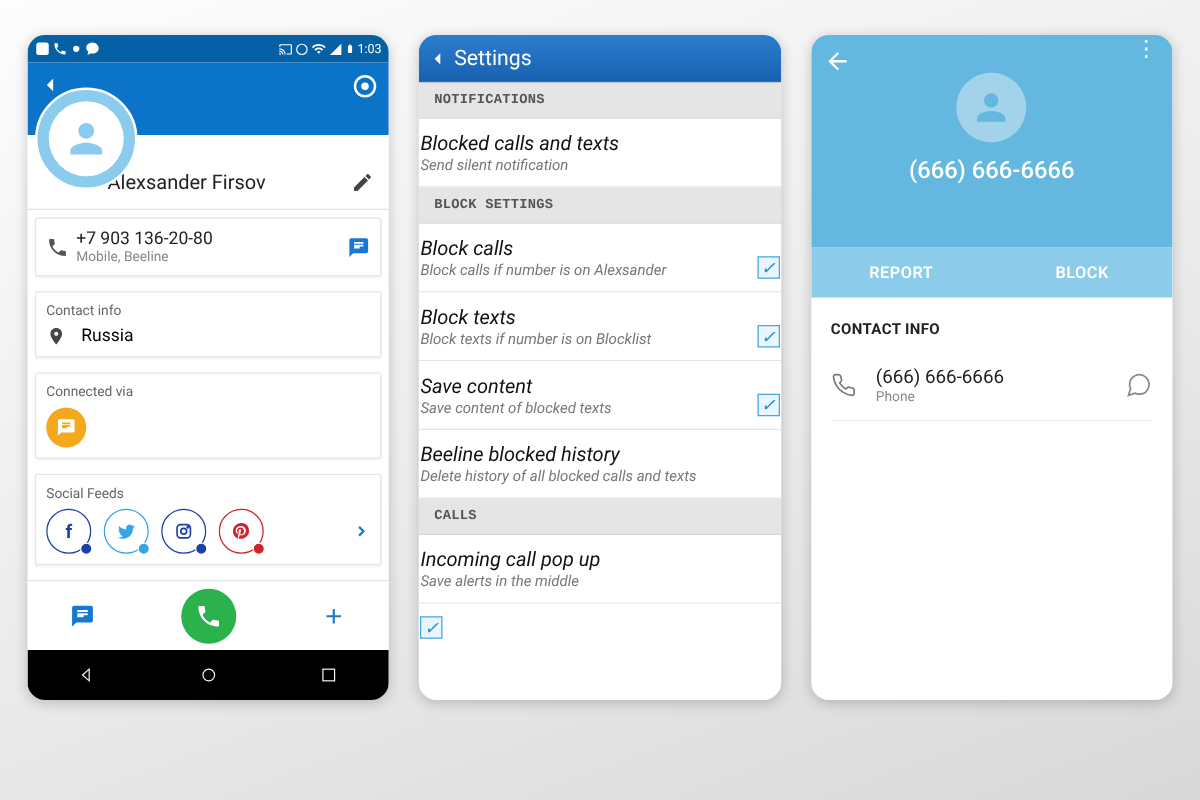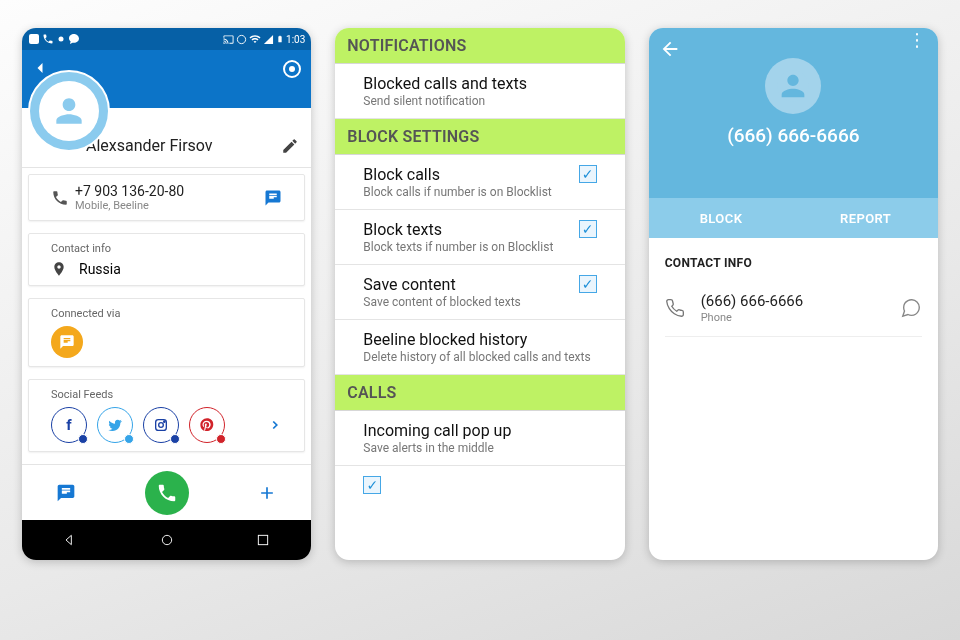"Settings" div.p2-header { html: none -> <div> <div> <svg> <path></path> </svg> </div> <div>Settings</div> </div> }
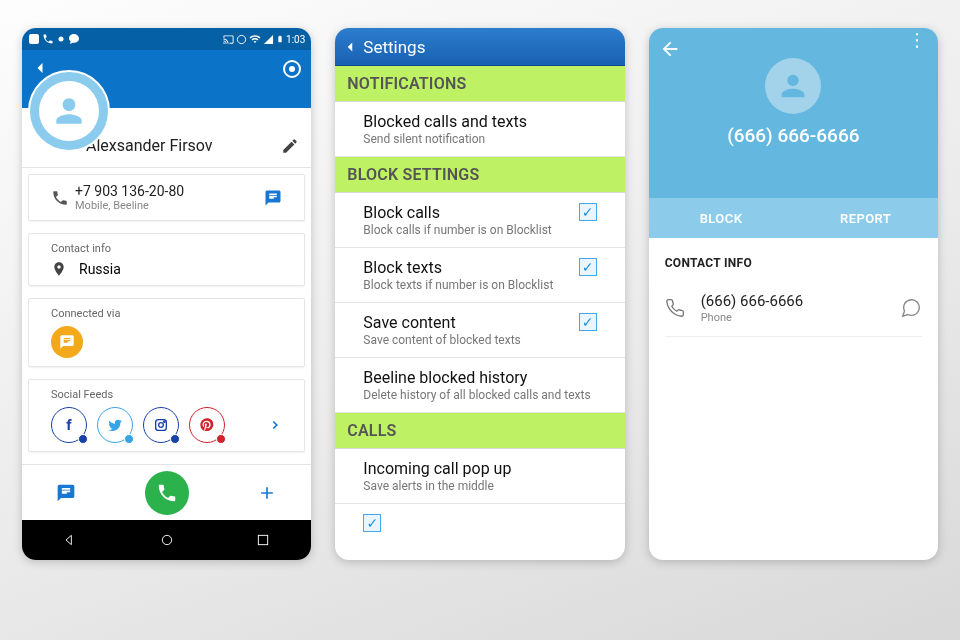"NOTIFICATIONS" .p2-section { background: #bef264 -> #e5e5e5; font-family: none -> Liberation Mono, monospace; font-size: 16px -> 11px }
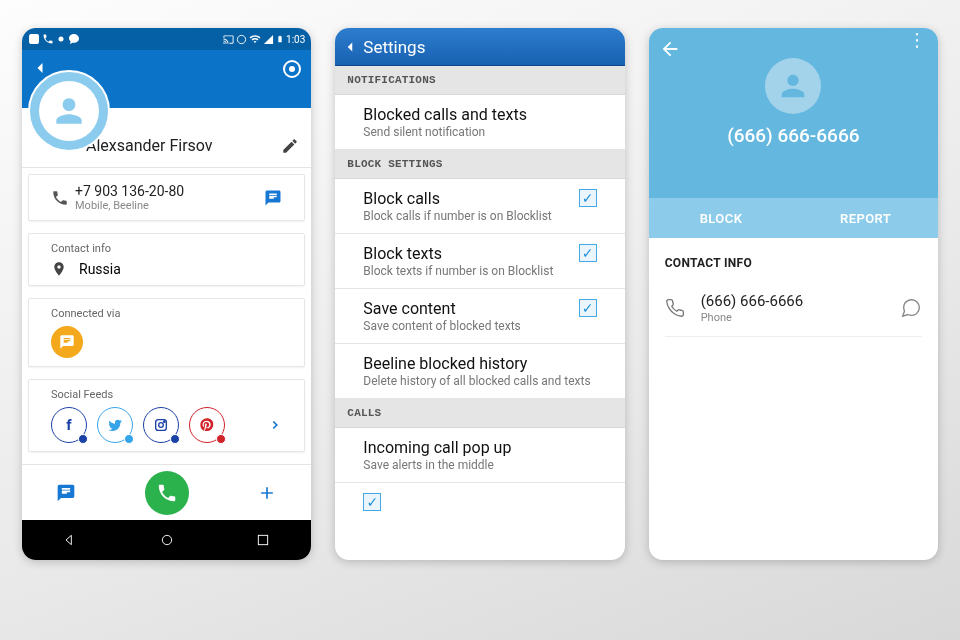"Blocked calls and texts" .p2-item { align-items: flex-start -> flex-end; font-style: none -> italic; padding: 10px 28px -> 10px 1px }
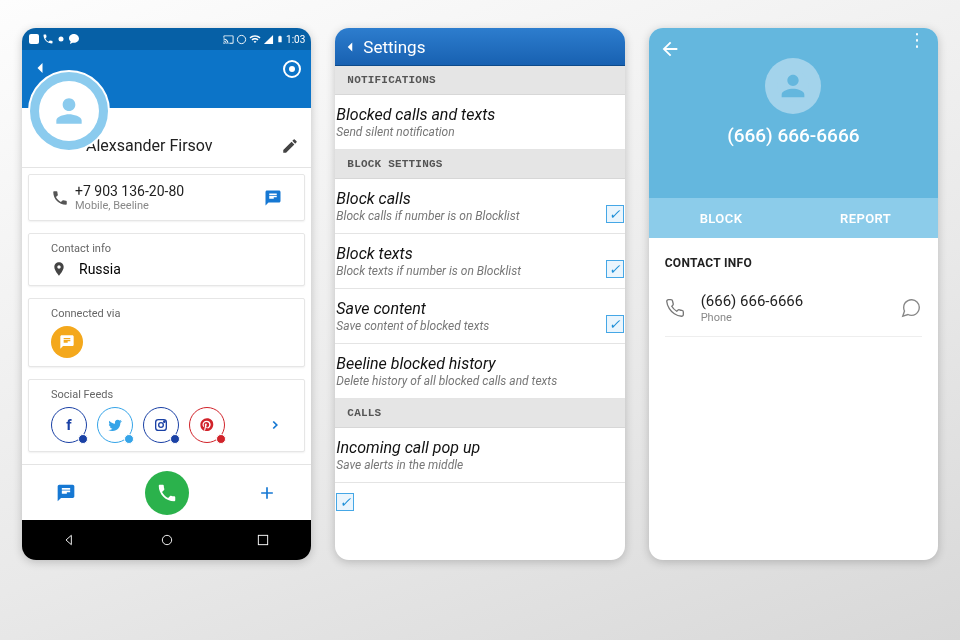"+7 903 136-20-80" .p1-card { padding: 8px 22px -> 8px 8px }
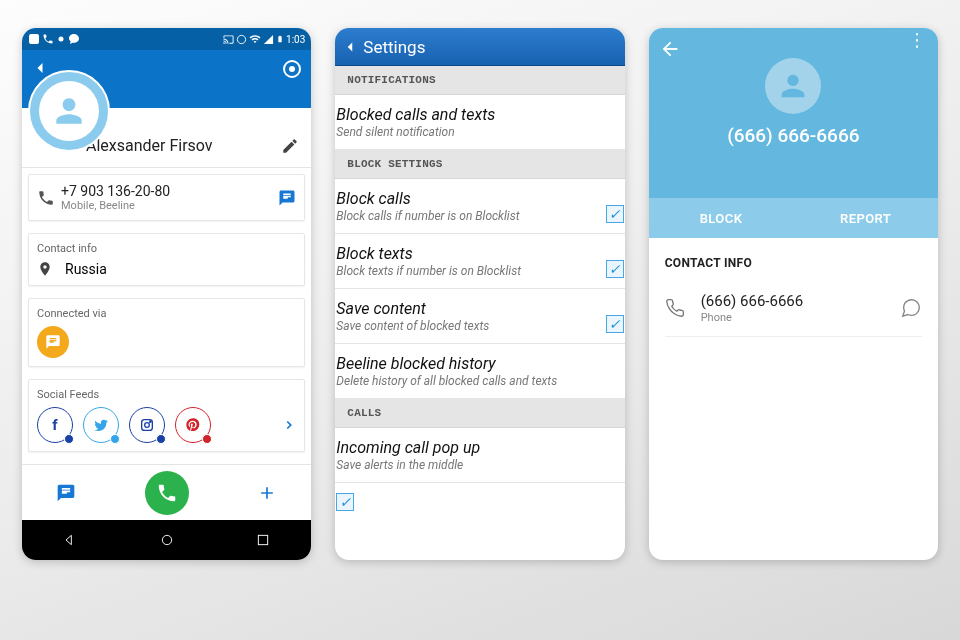"Block calls if number is" div.p2-txt-sub { text: Blocklist -> Alexsander }
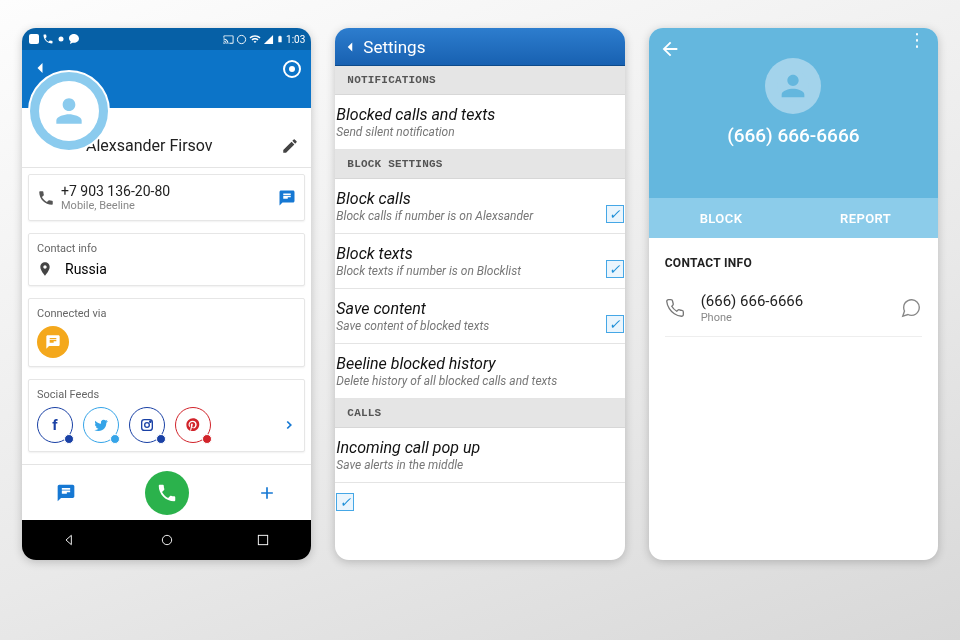"BLOCK" div.p3-tab { order: before "REPORT" -> after "REPORT" }
